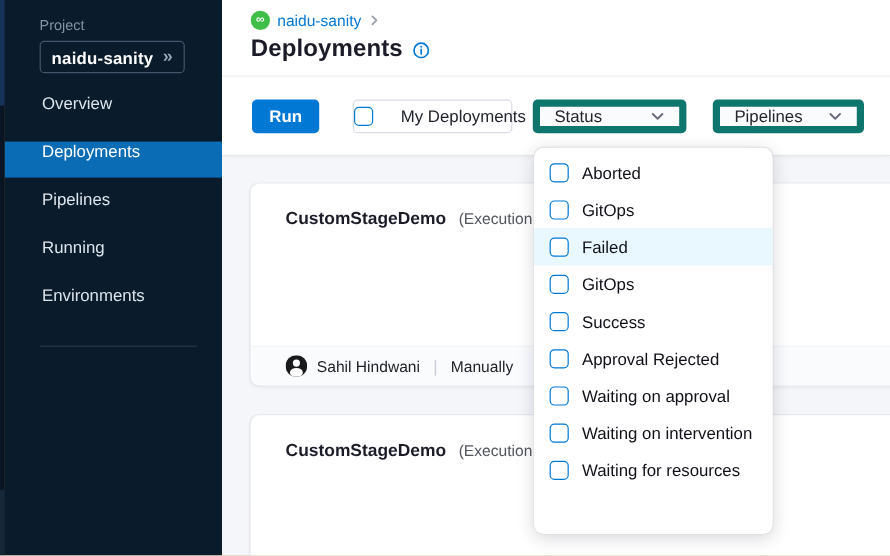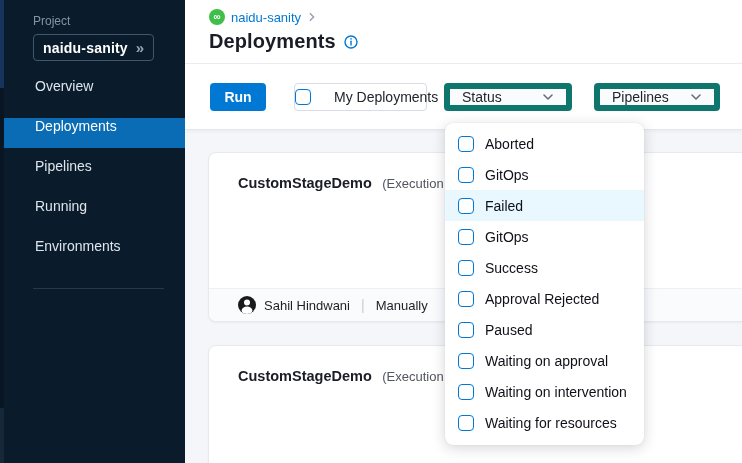"Paused" div.menu-item { html: <div> <span></span> <span>Paused</span> </div> -> none }
